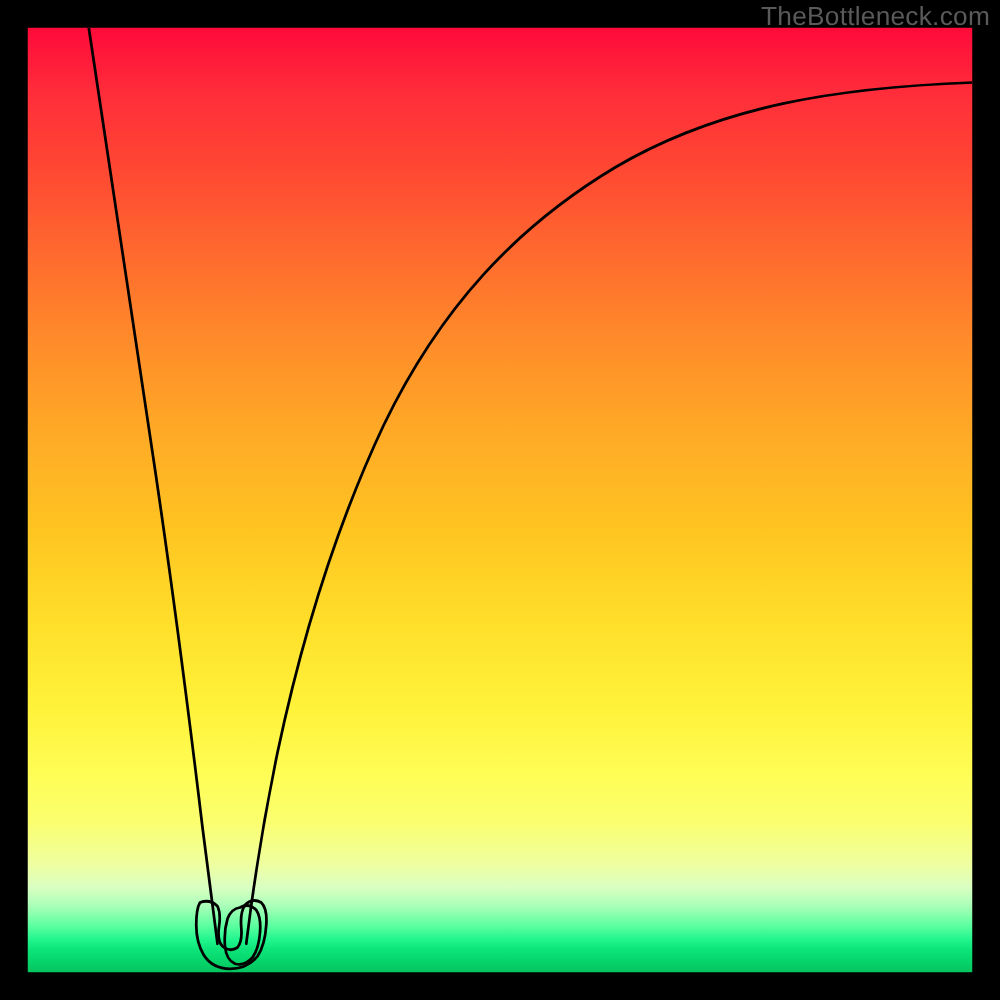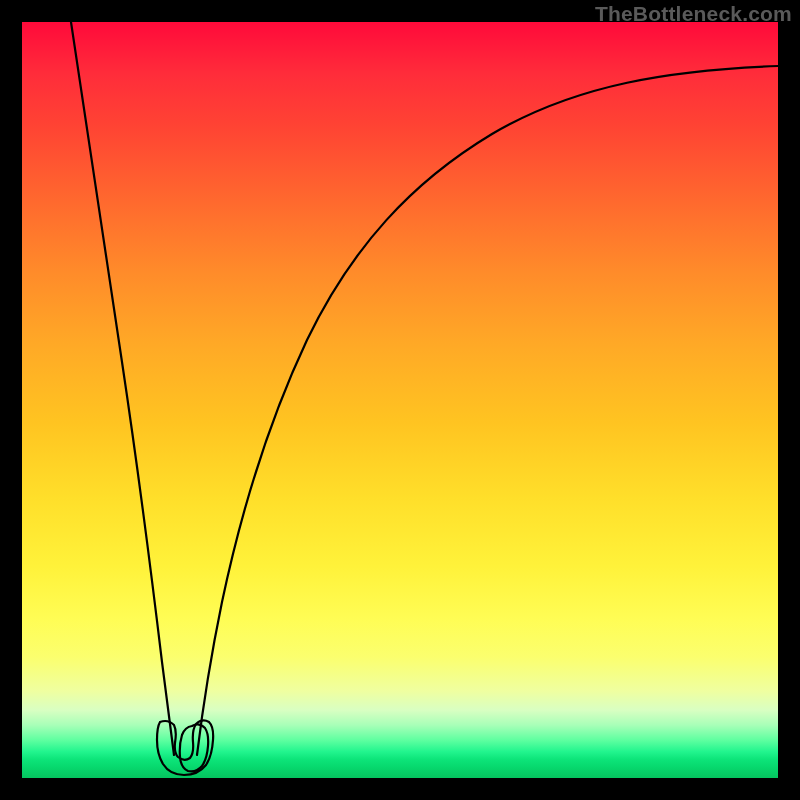"TheBottleneck.com" .watermark { font-weight: 700 -> 400 }
